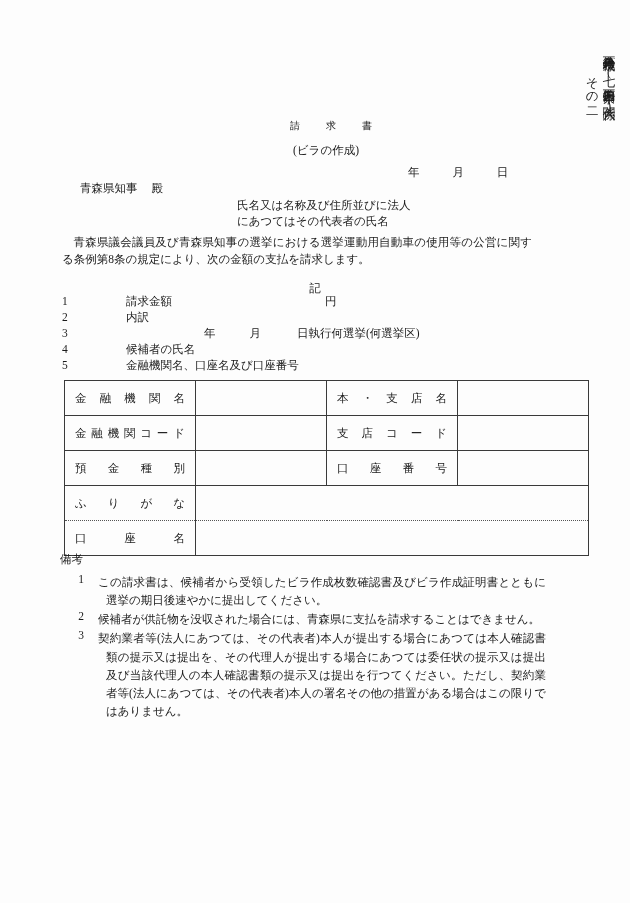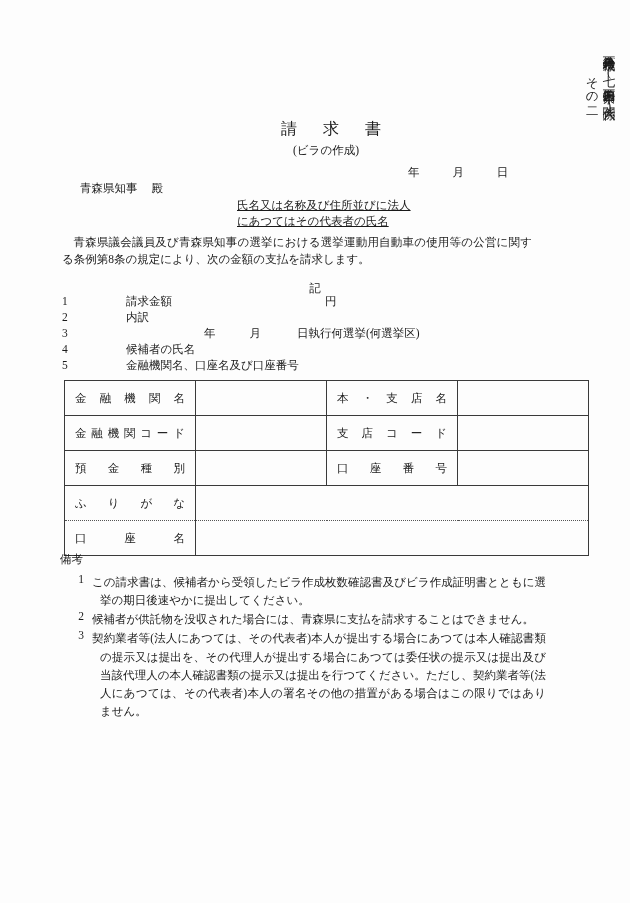"請求書" .doc-title { font-size: 16px -> 10px }
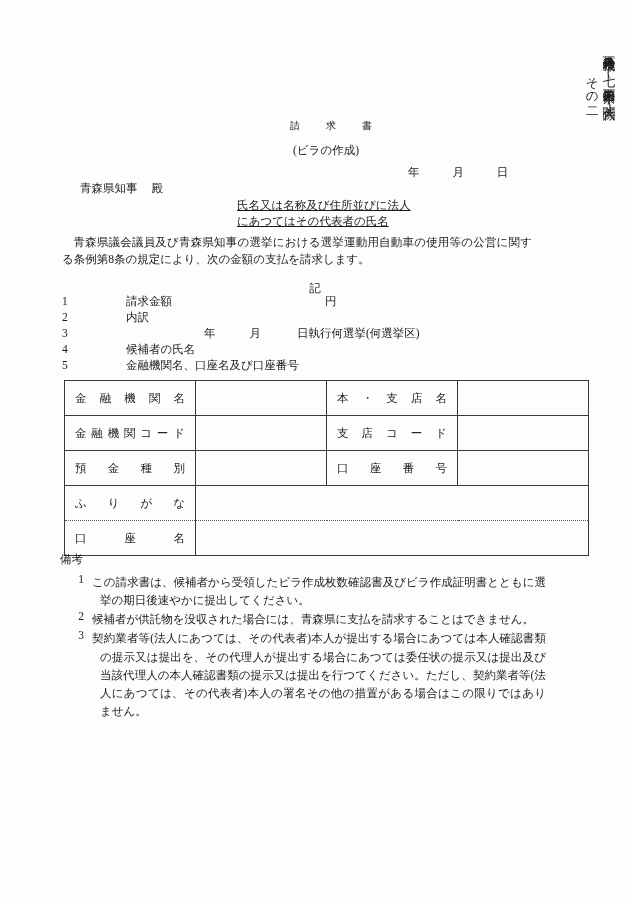"氏名又は名称及び住所並びに法人" .signer { text-decoration: underline -> none }
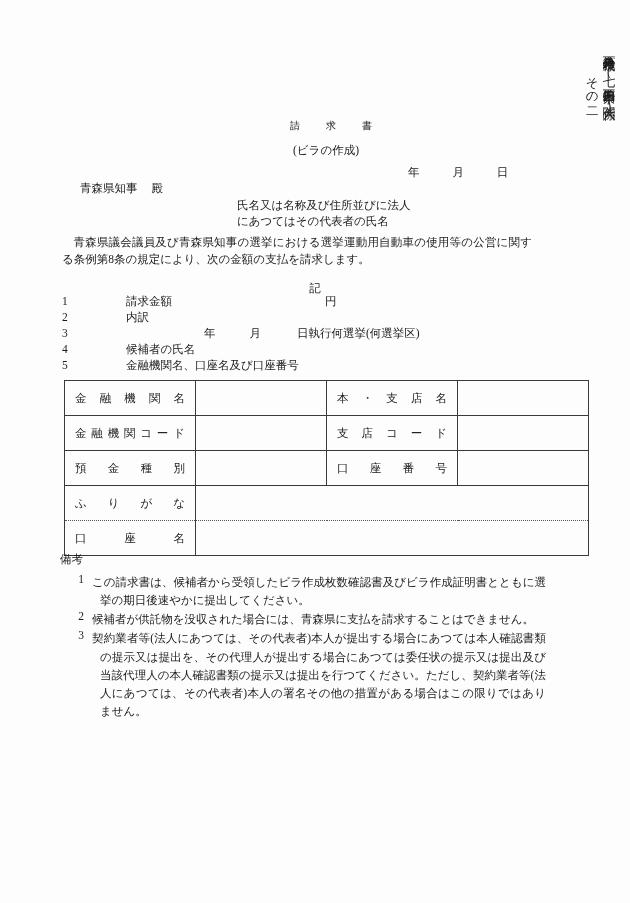"この請求書は、候補者から受領したビラ作成枚数確認書及びビラ作成証明書とともに選挙" .note-body { margin-left: 2px -> 8px }
